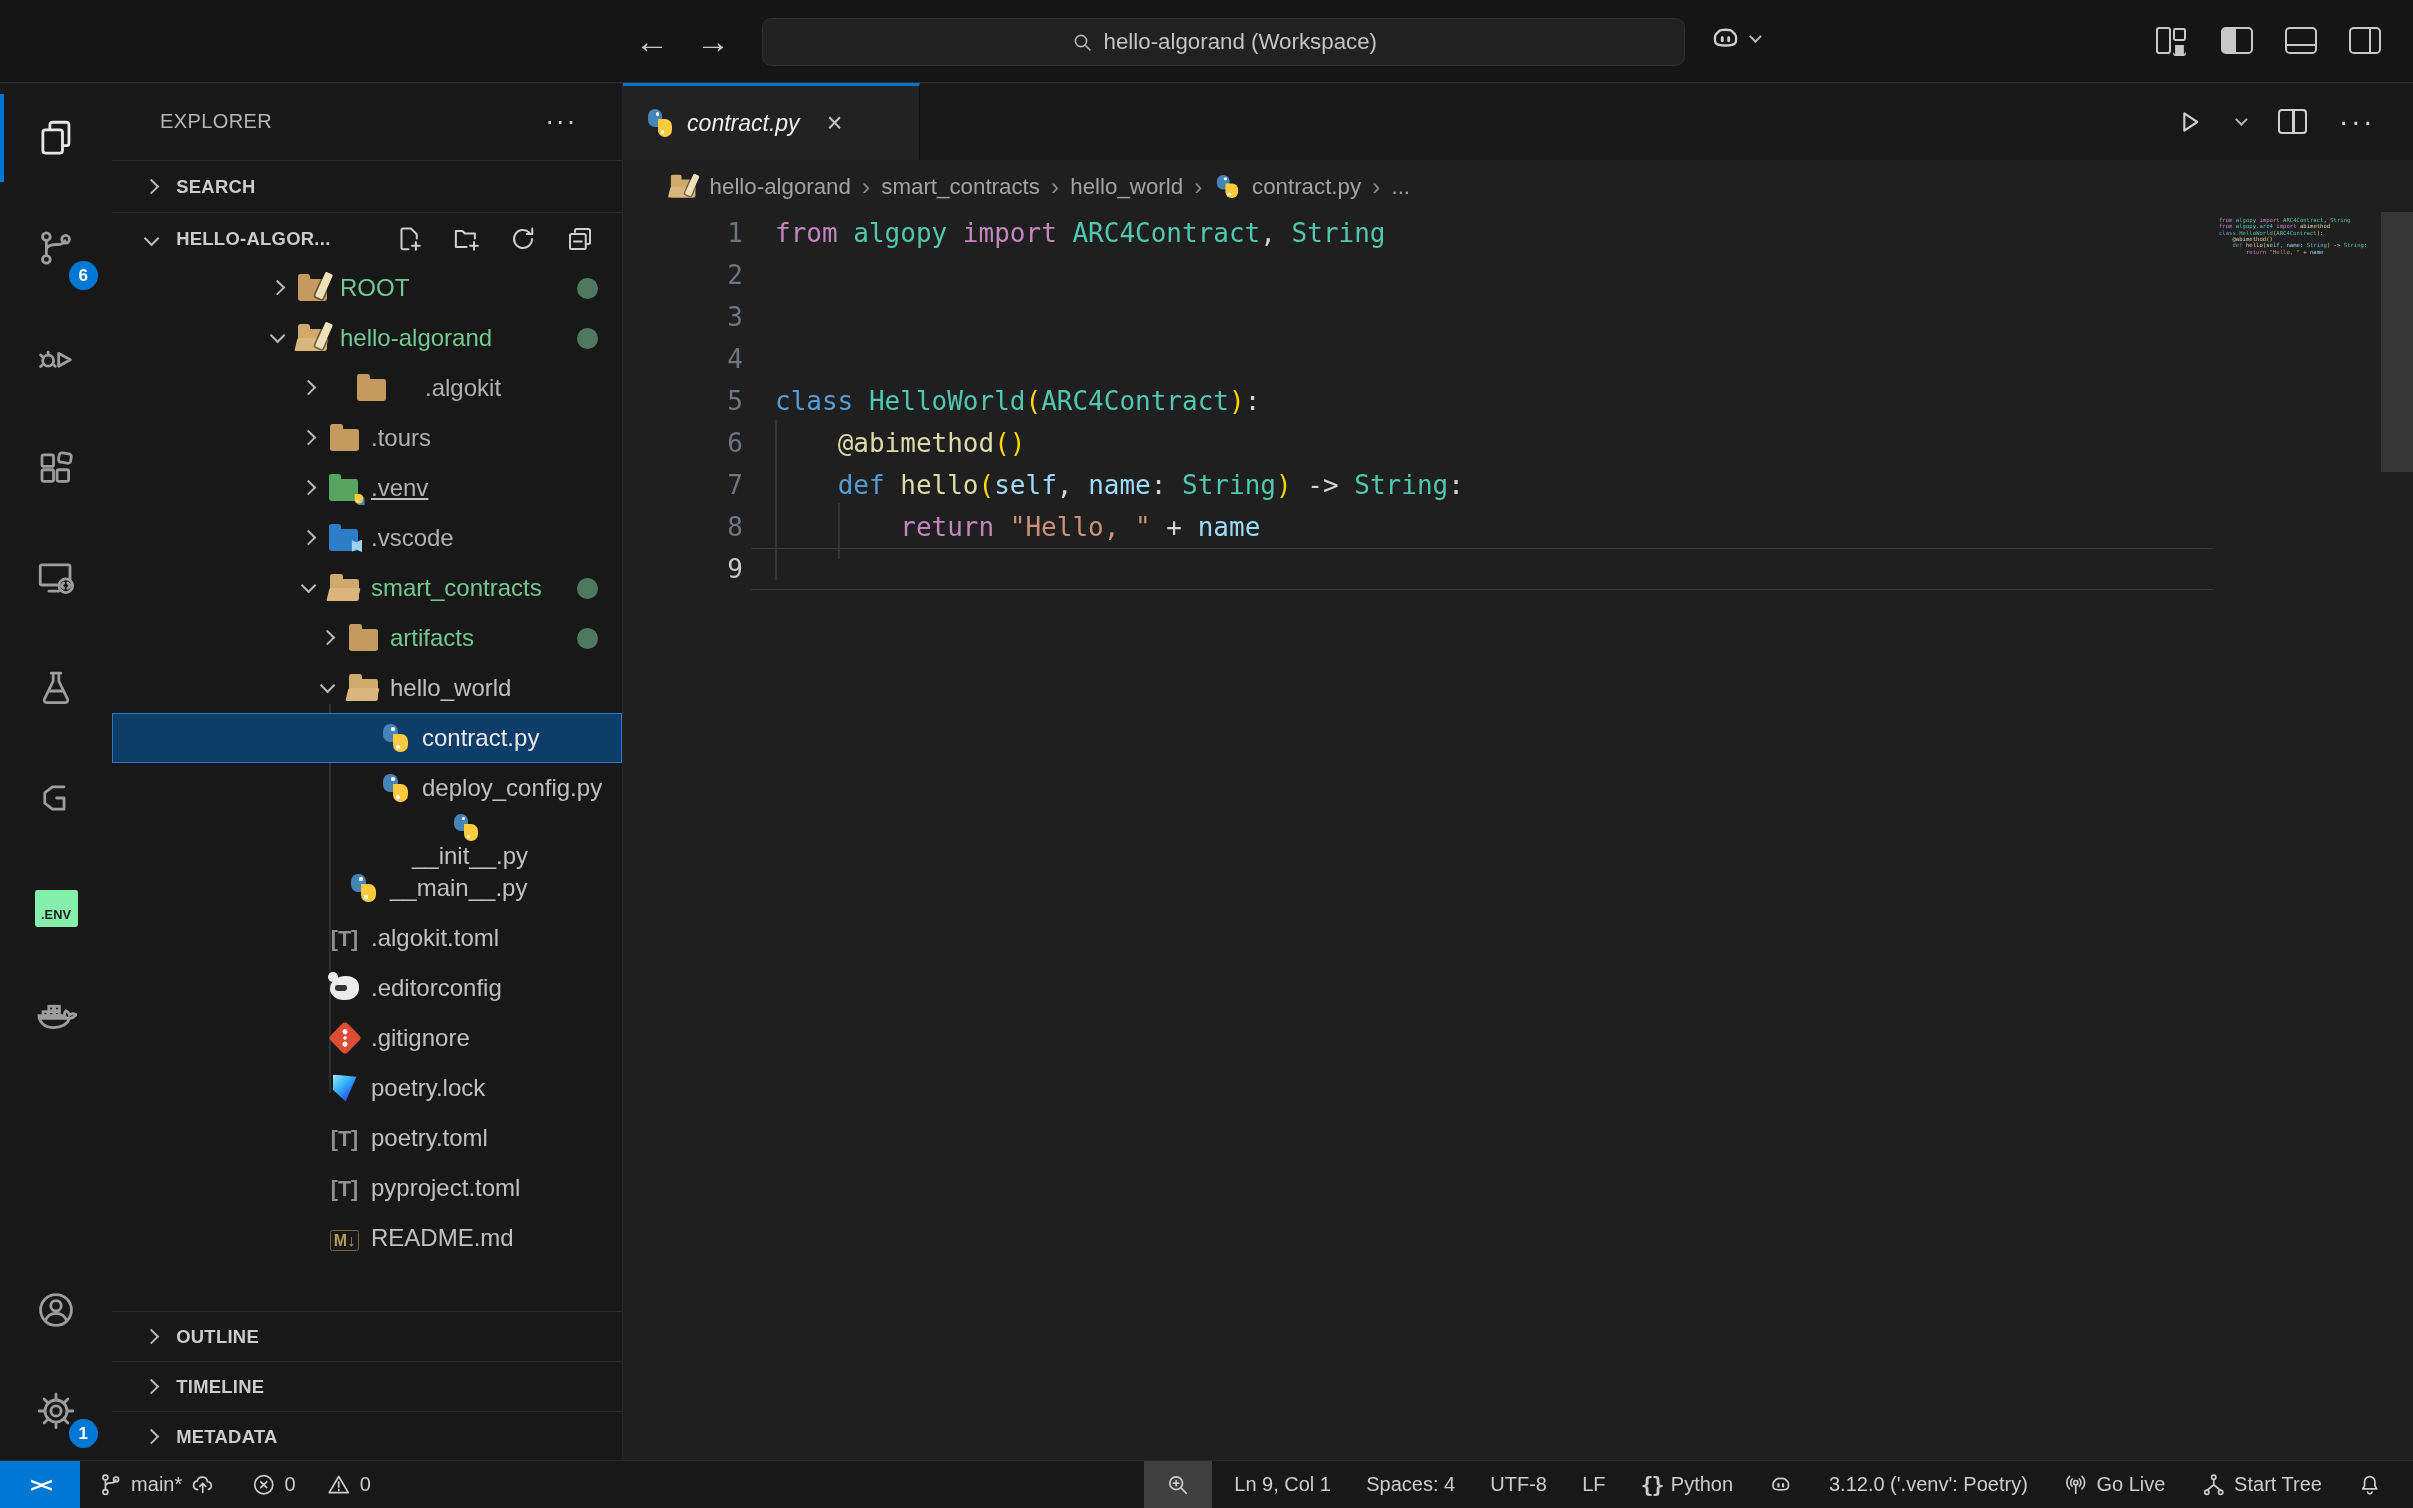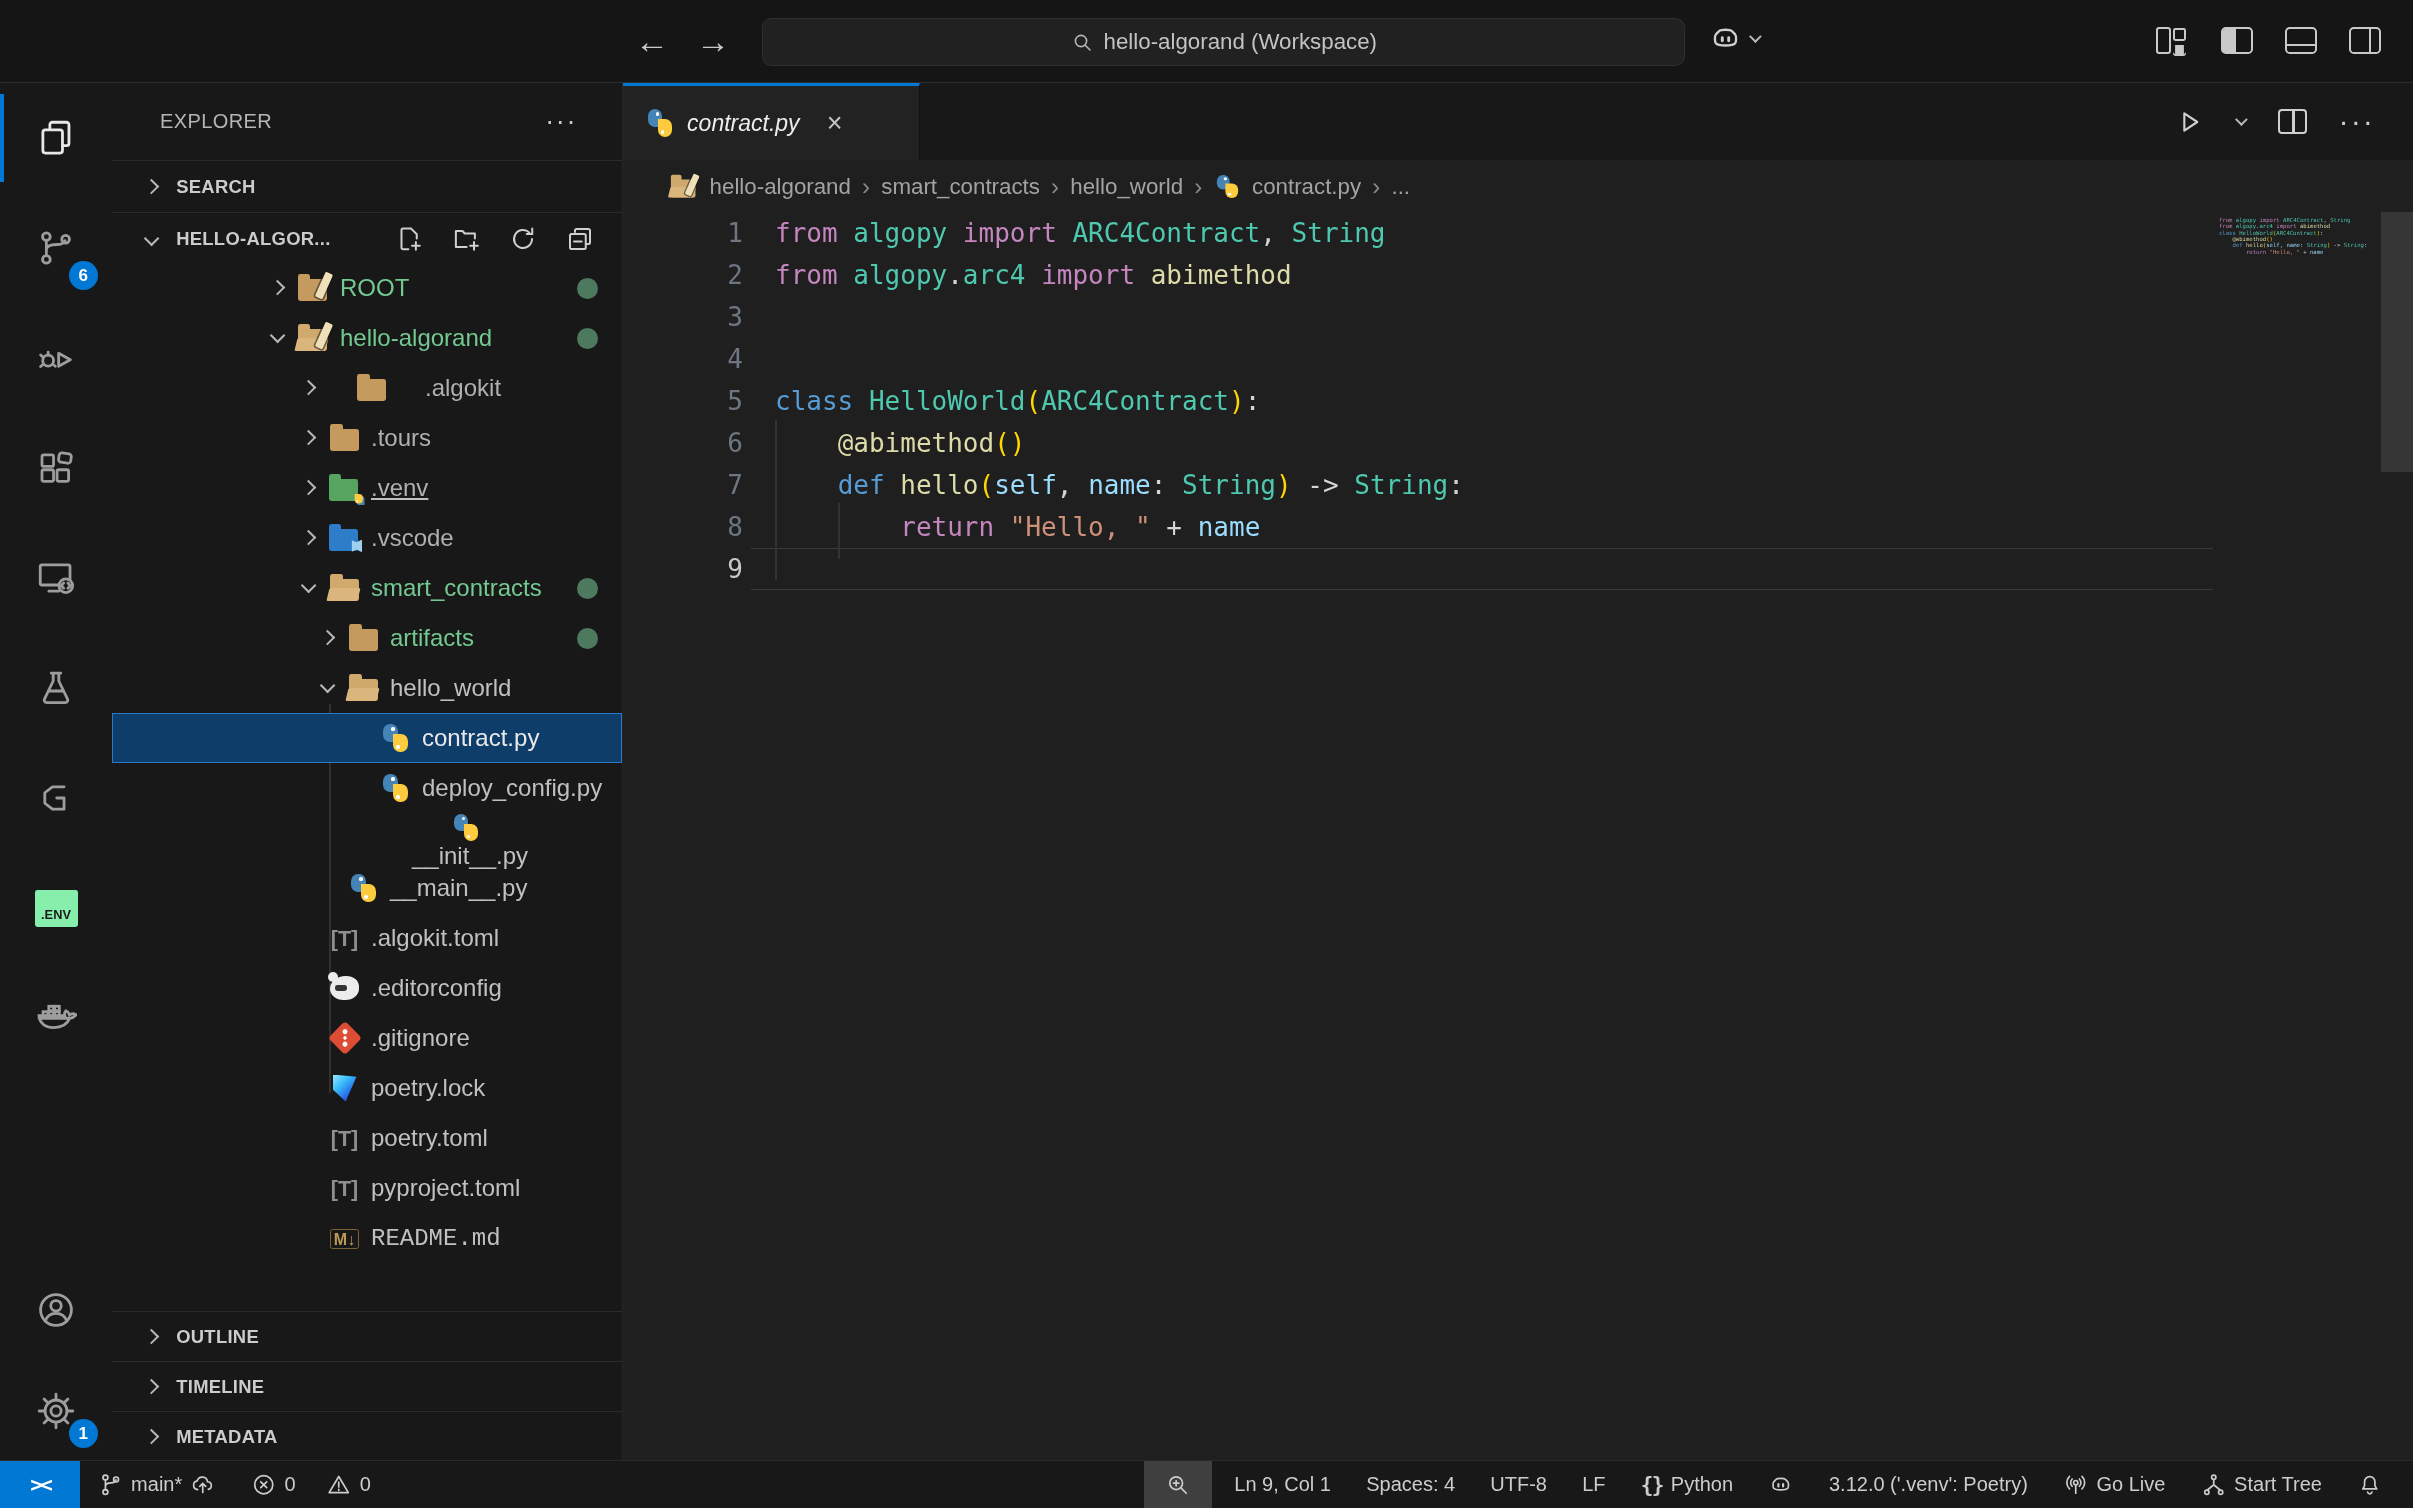"from algopy.arc4 import abimethod" span.lt { html: <span><span>from</span><span> </span><span>algopy</span><span>.</span><span>arc4</span><span> </span><span>import</span><span> </span><span>abimethod</span></span> -> none }
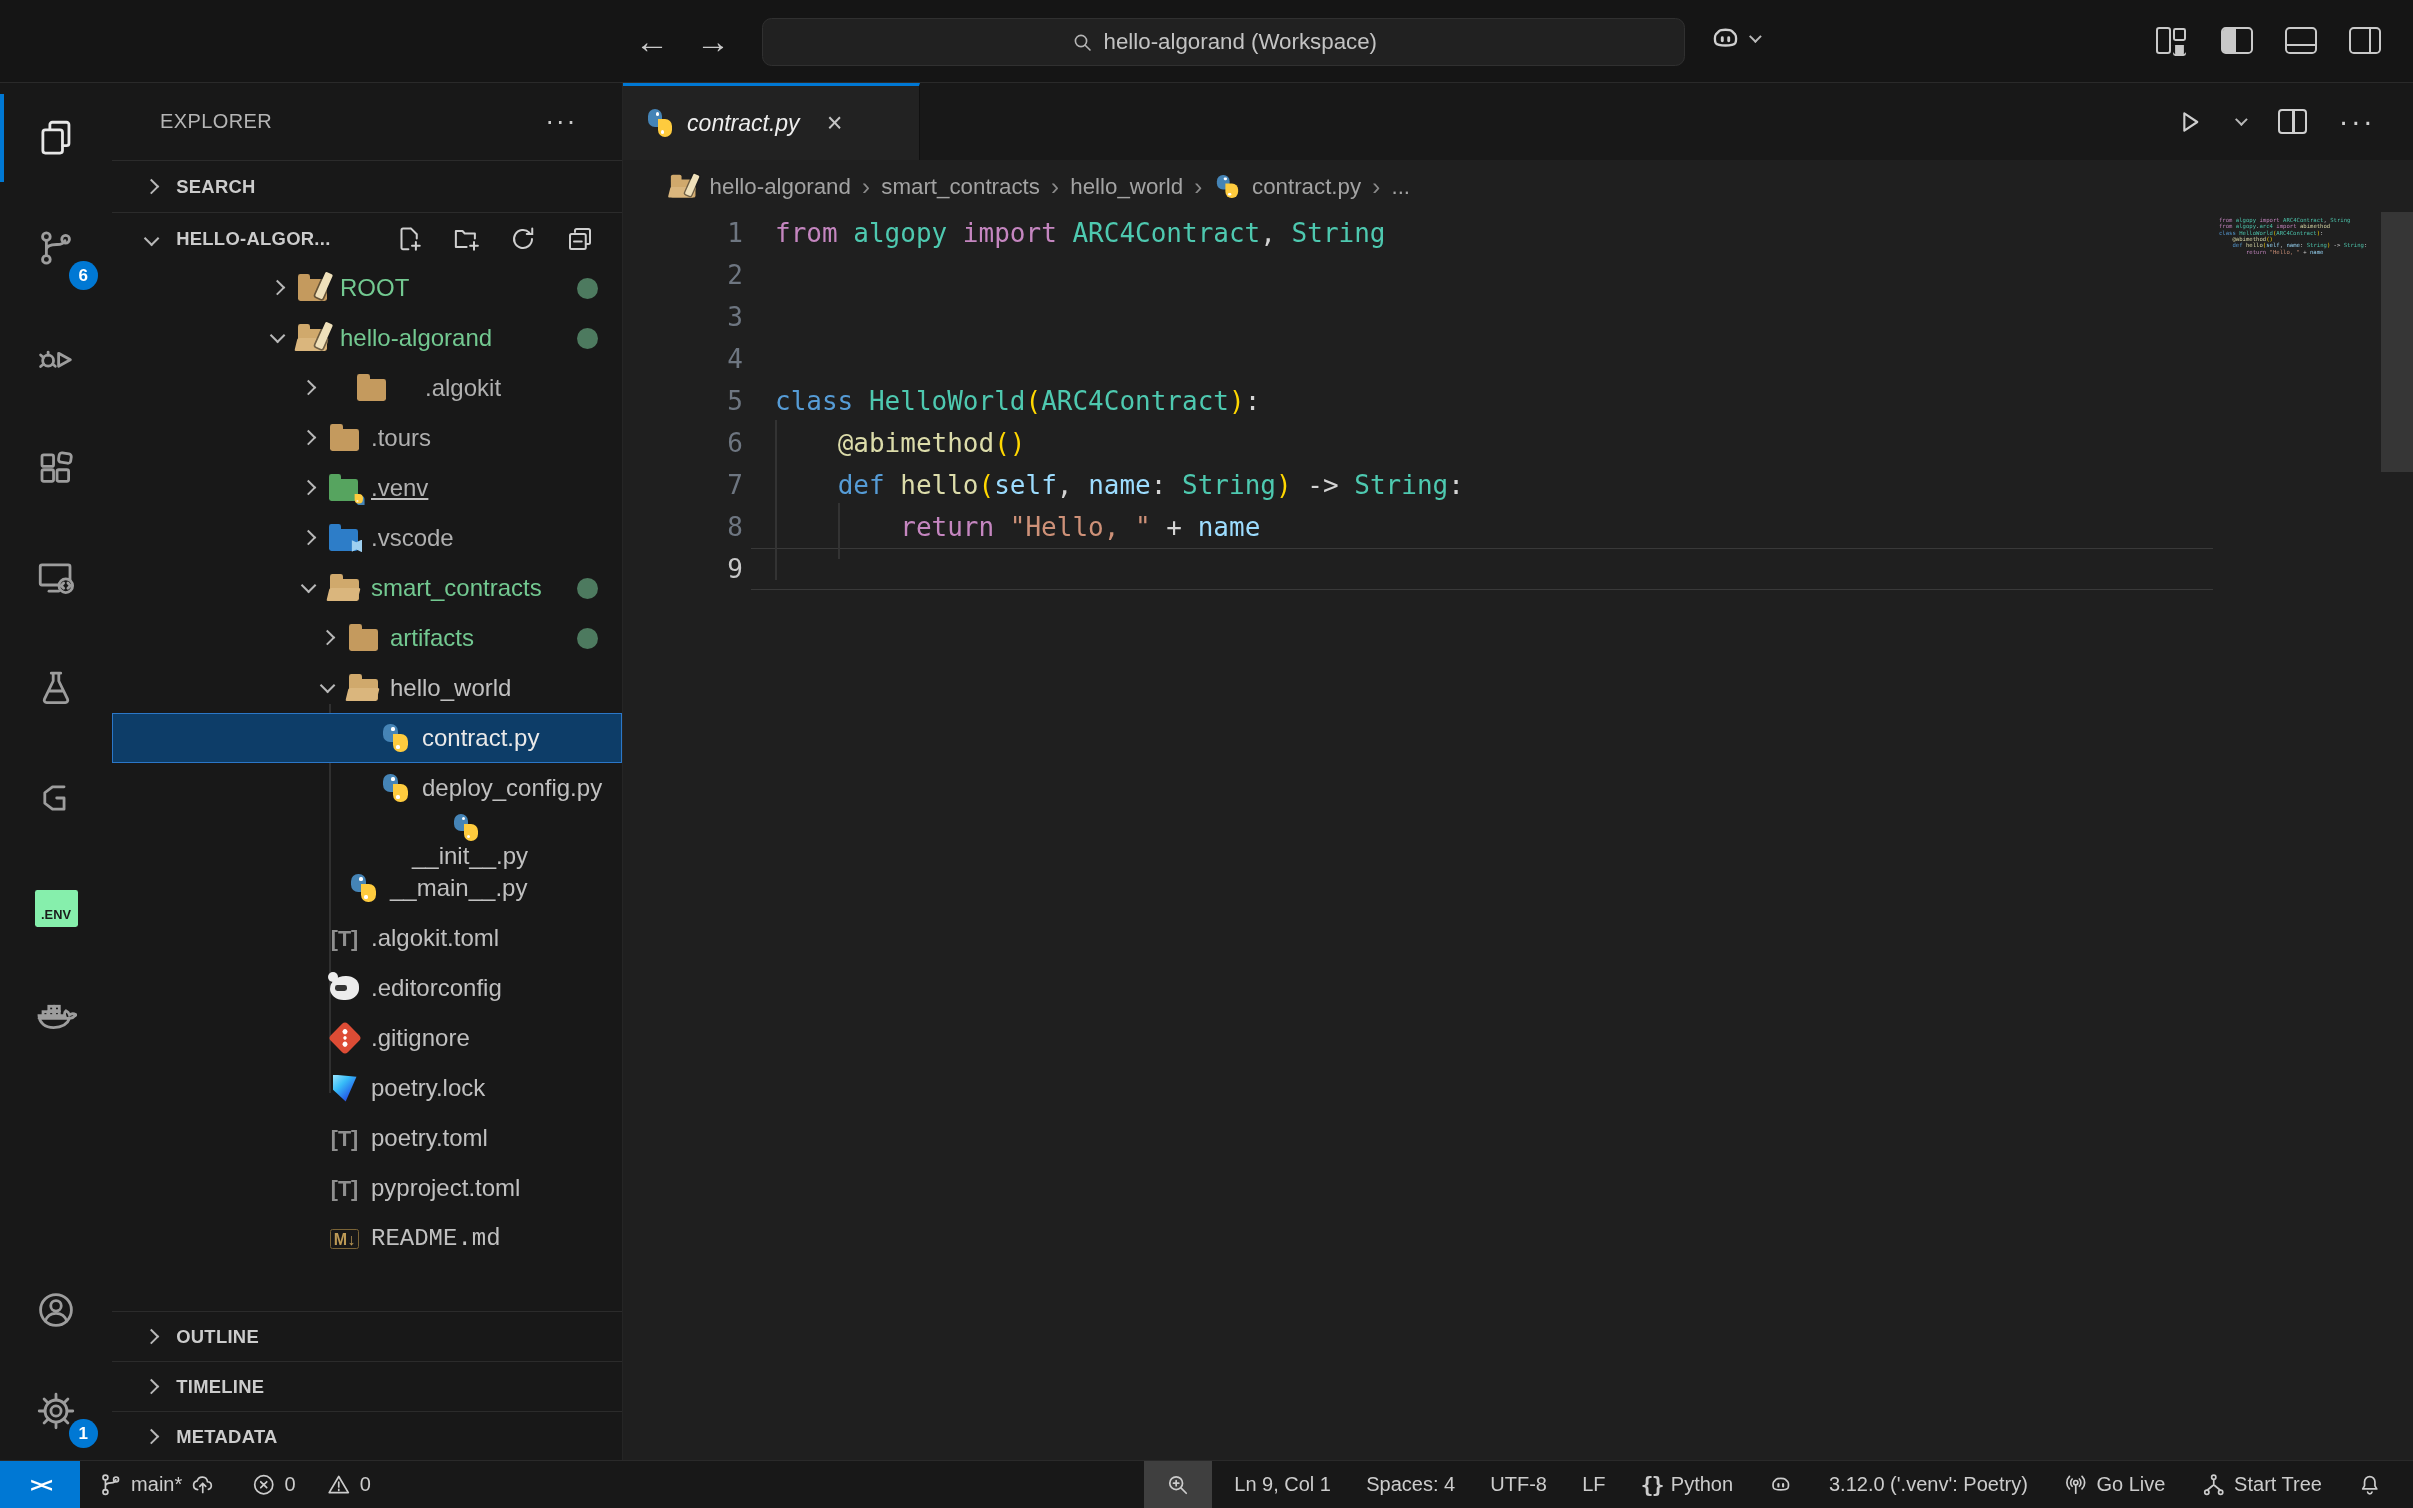"README.md" div.tree-row { font-family: Liberation Mono, monospace -> none }
